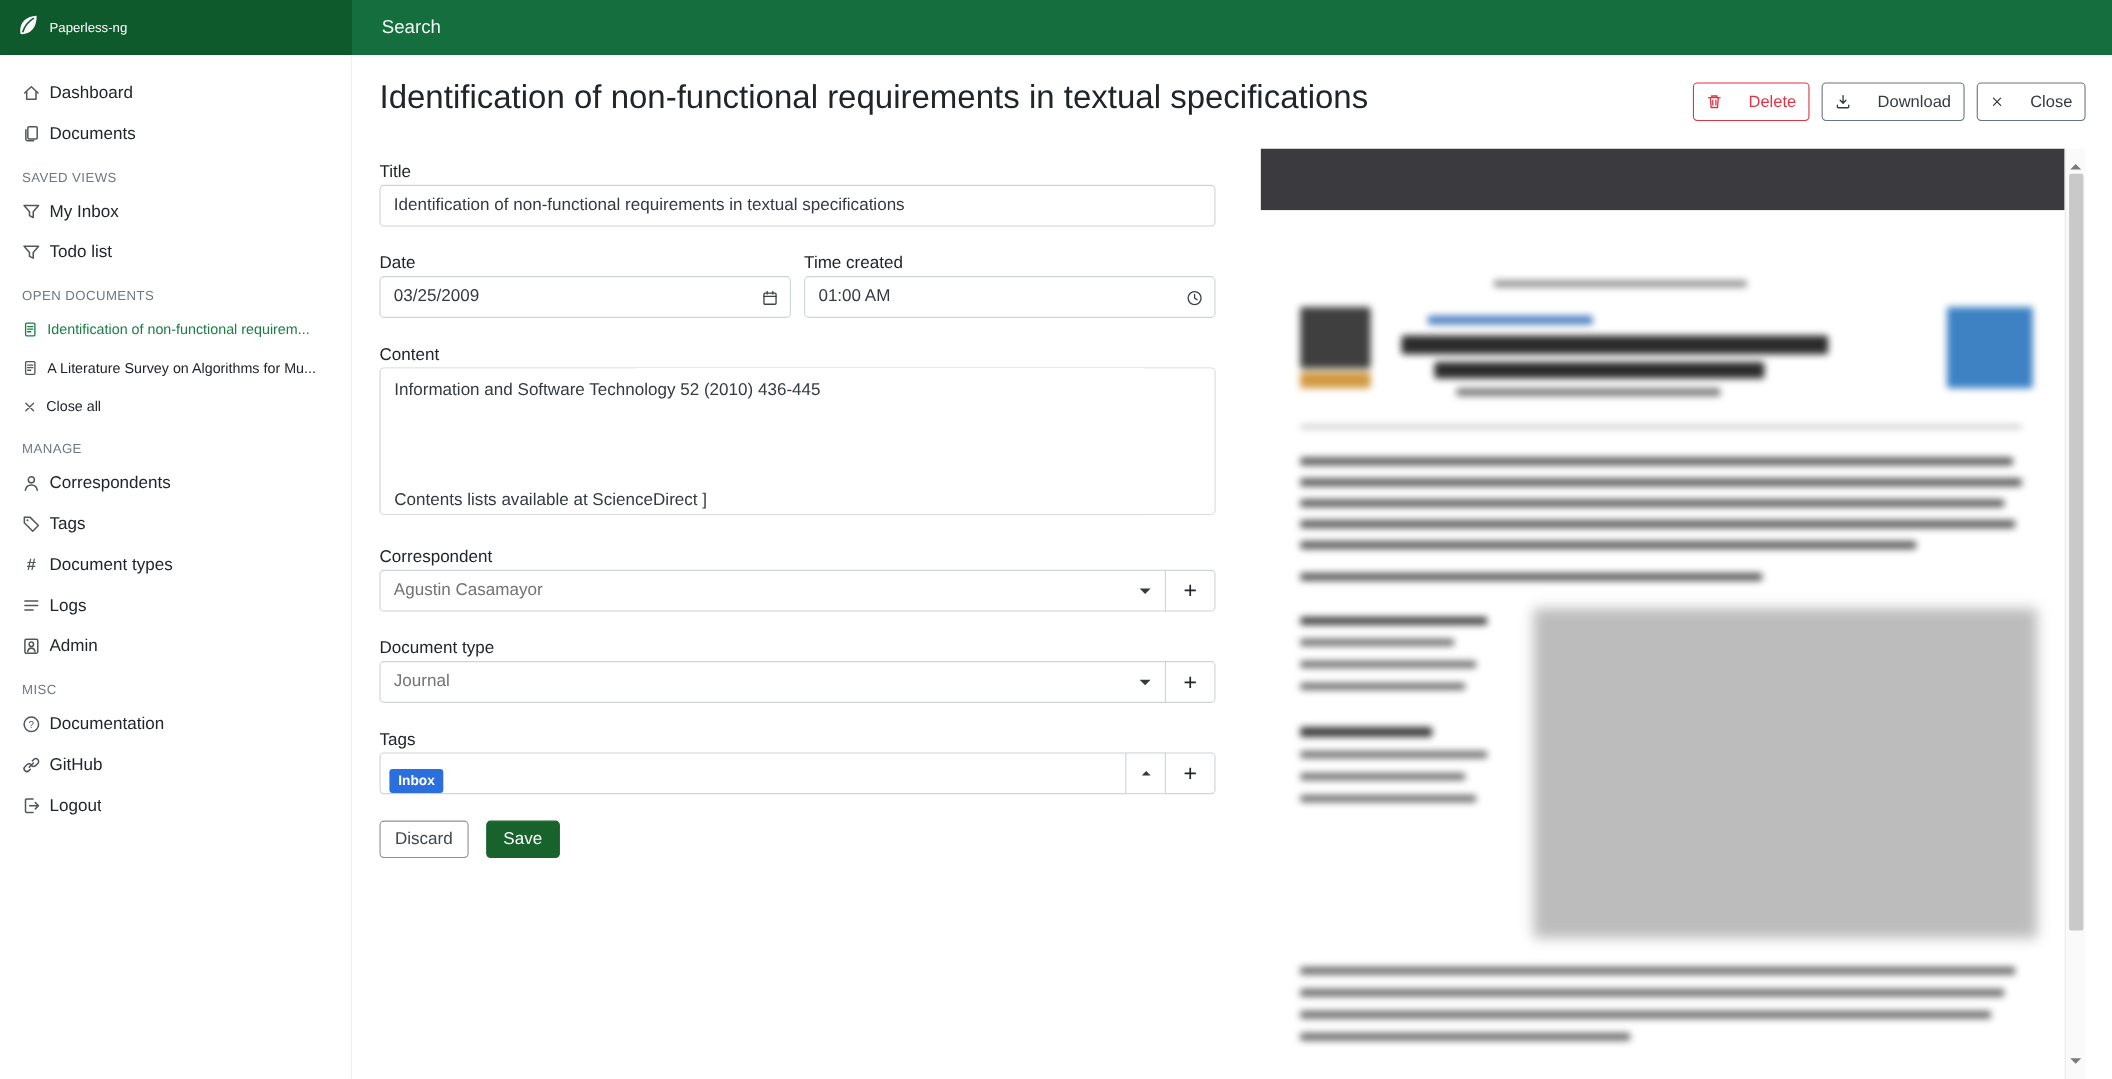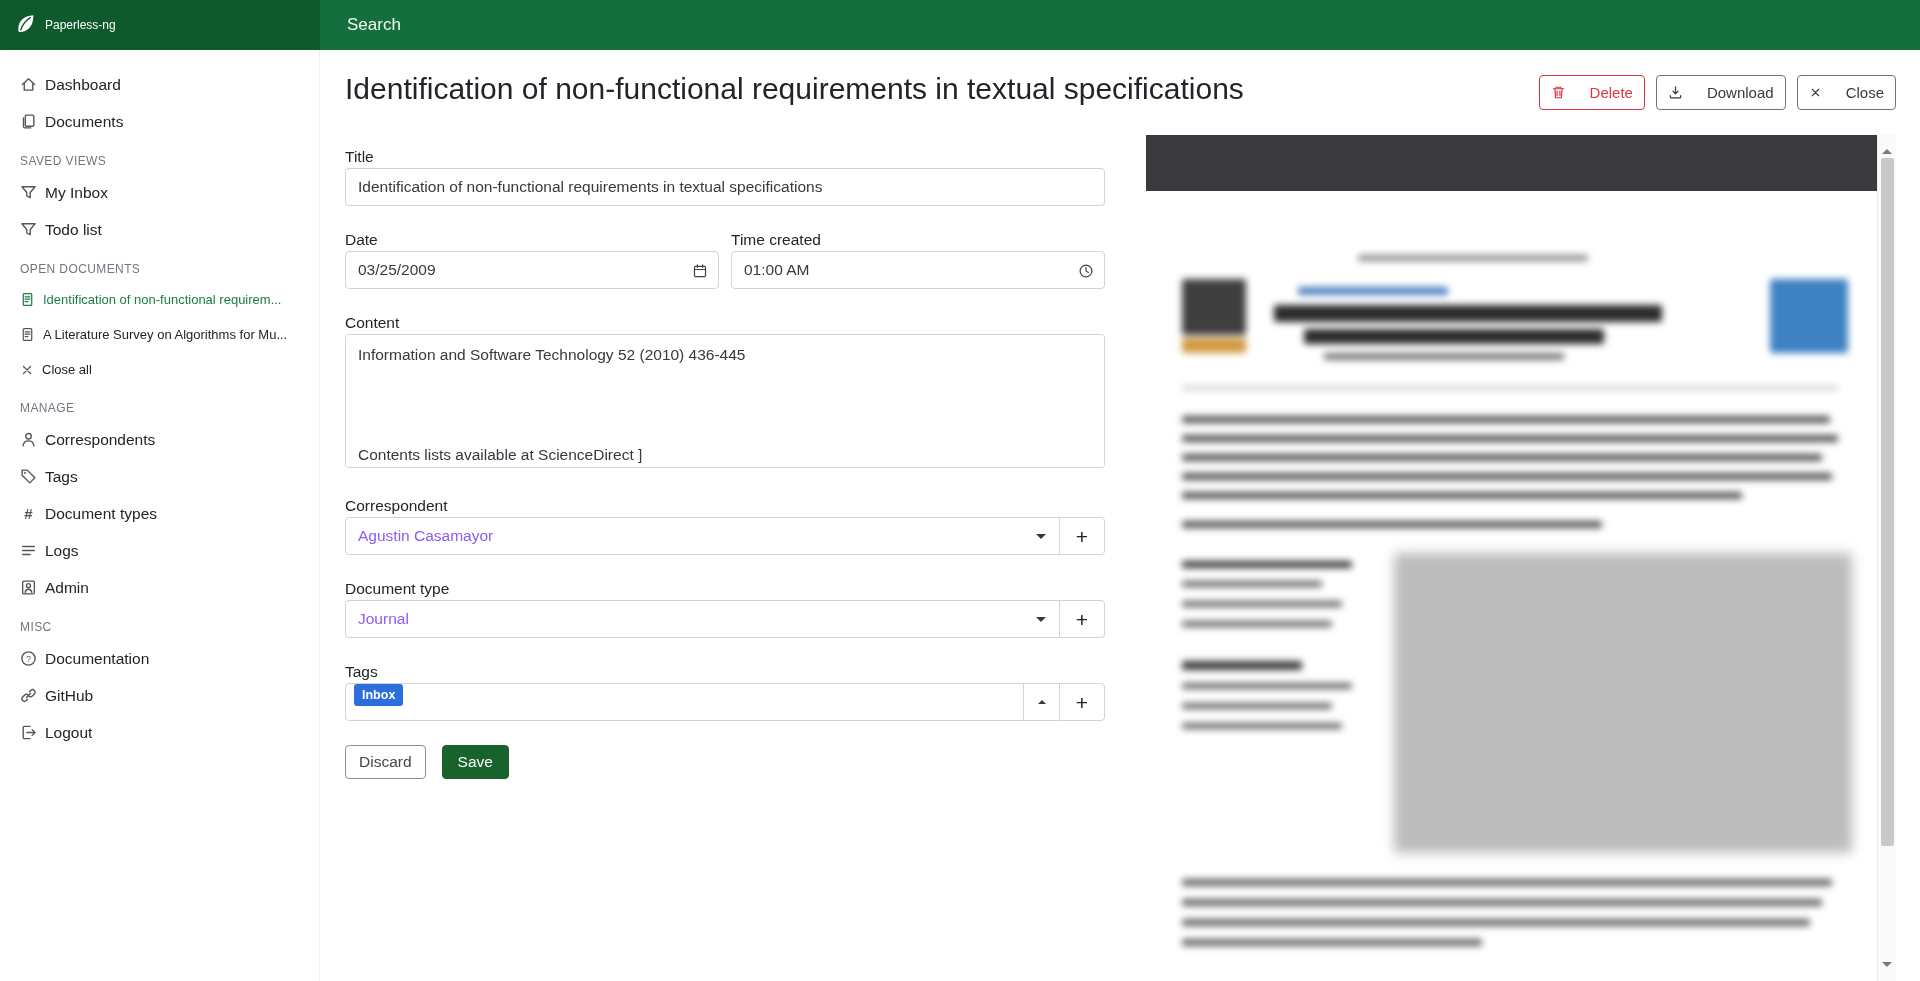"Agustin Casamayor" .select { color: #8b5cf6 -> #737373 }
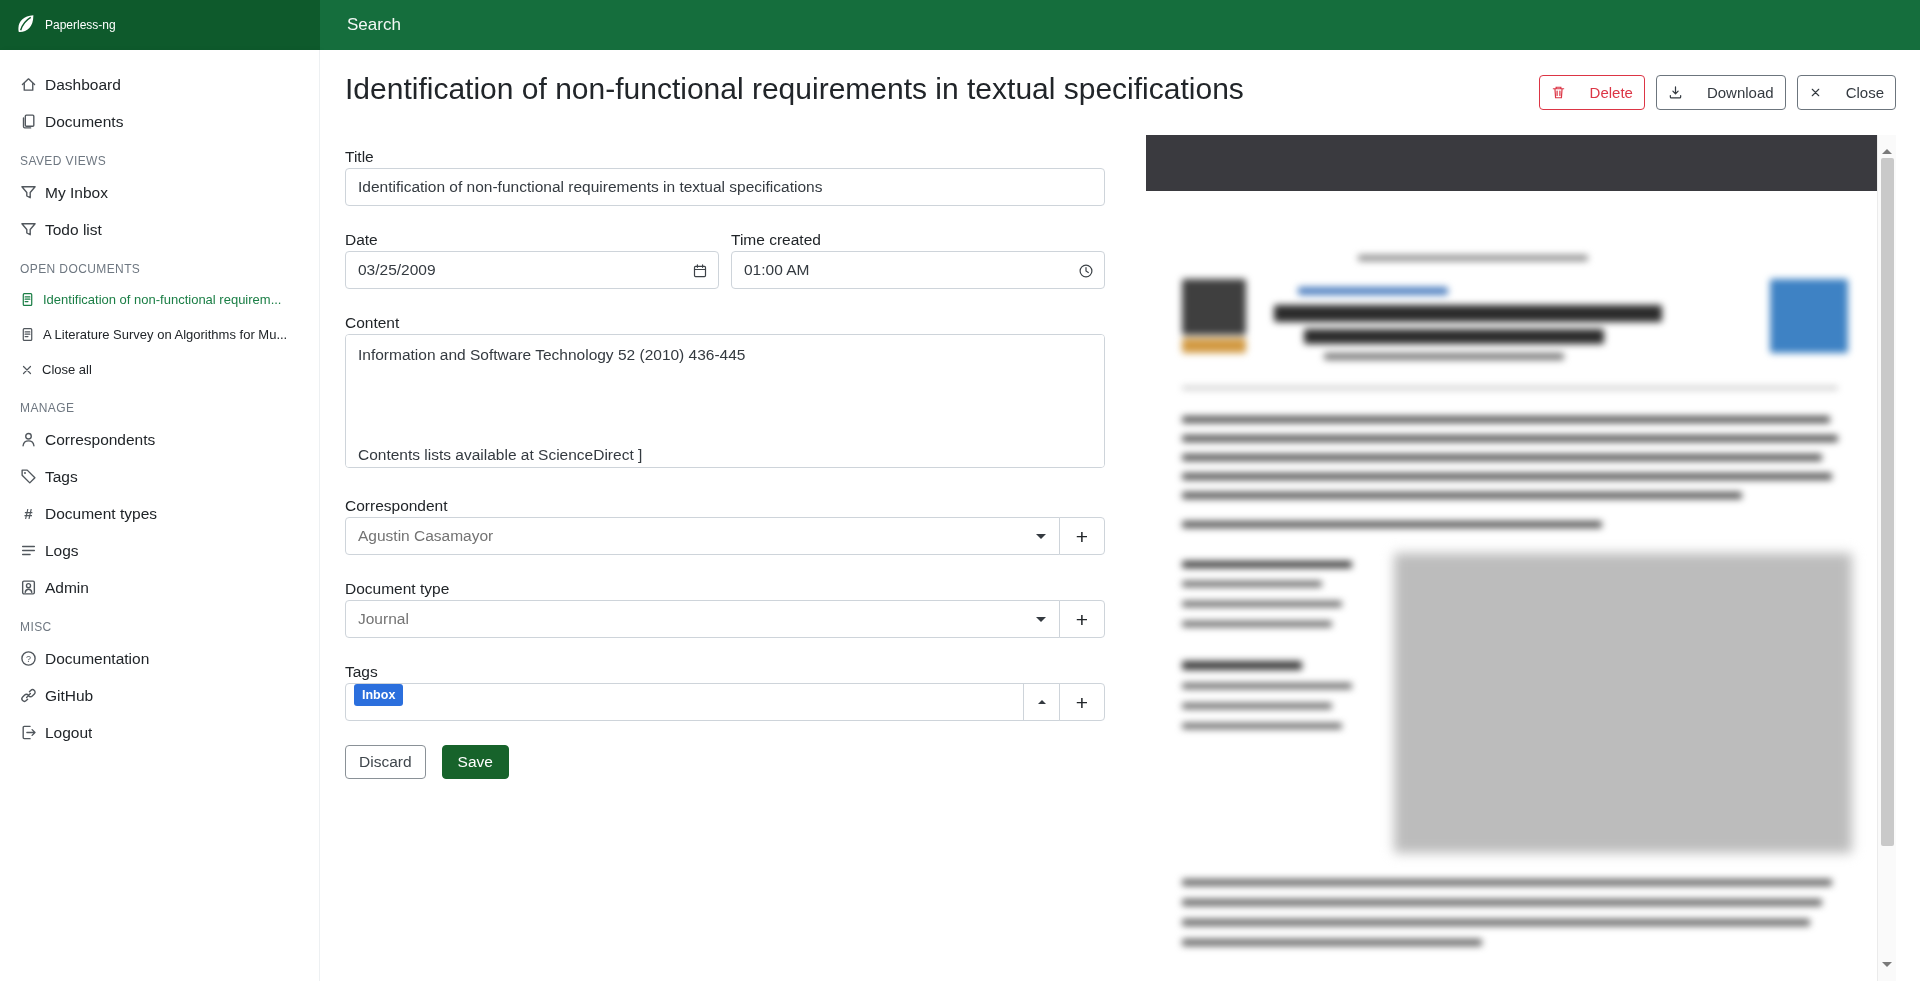"Inbox" .tags-box { align-items: flex-start -> flex-end }
